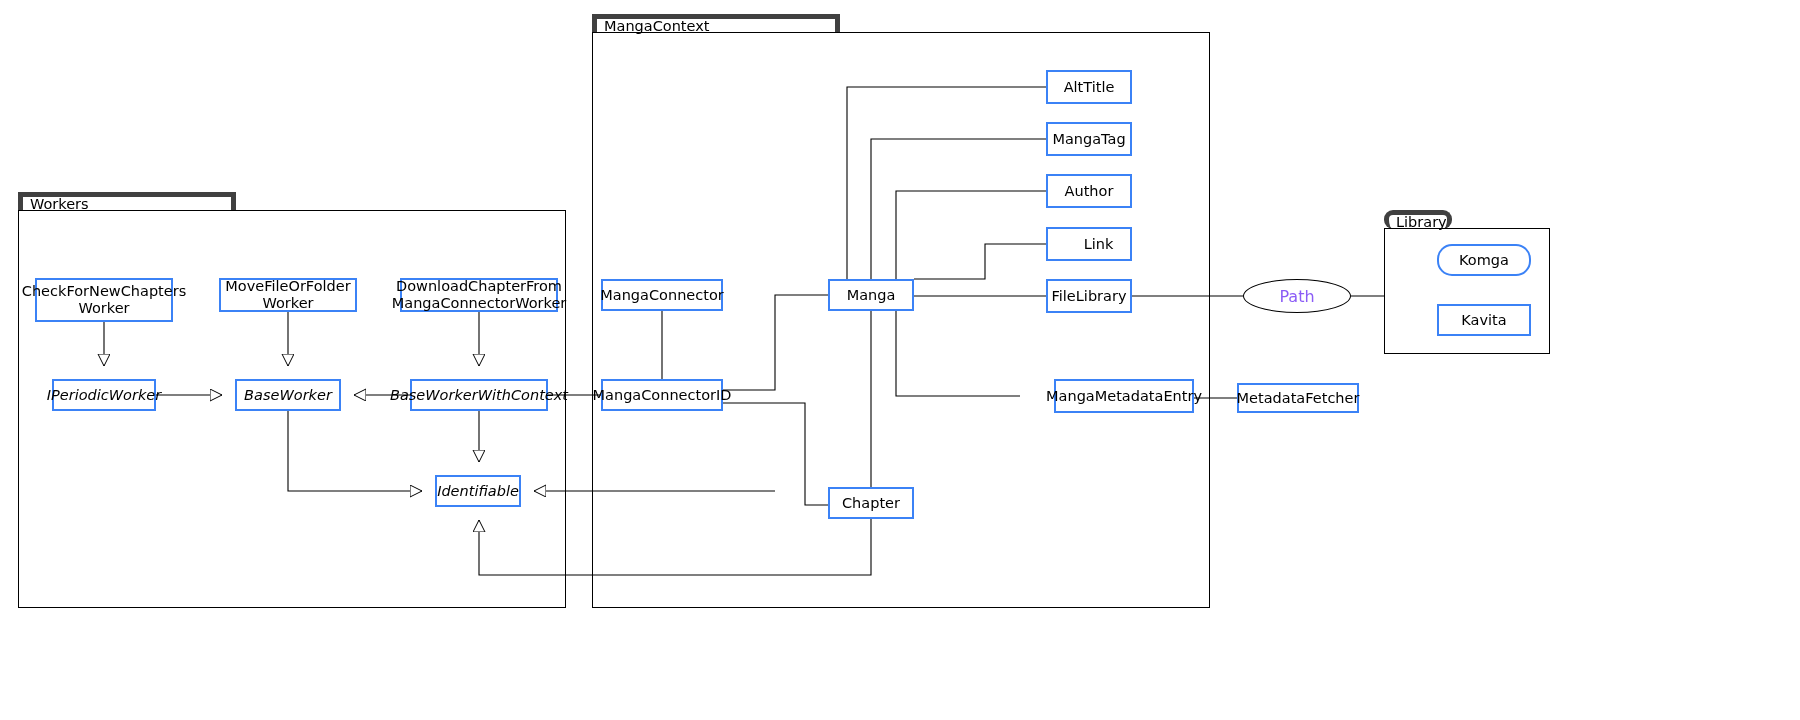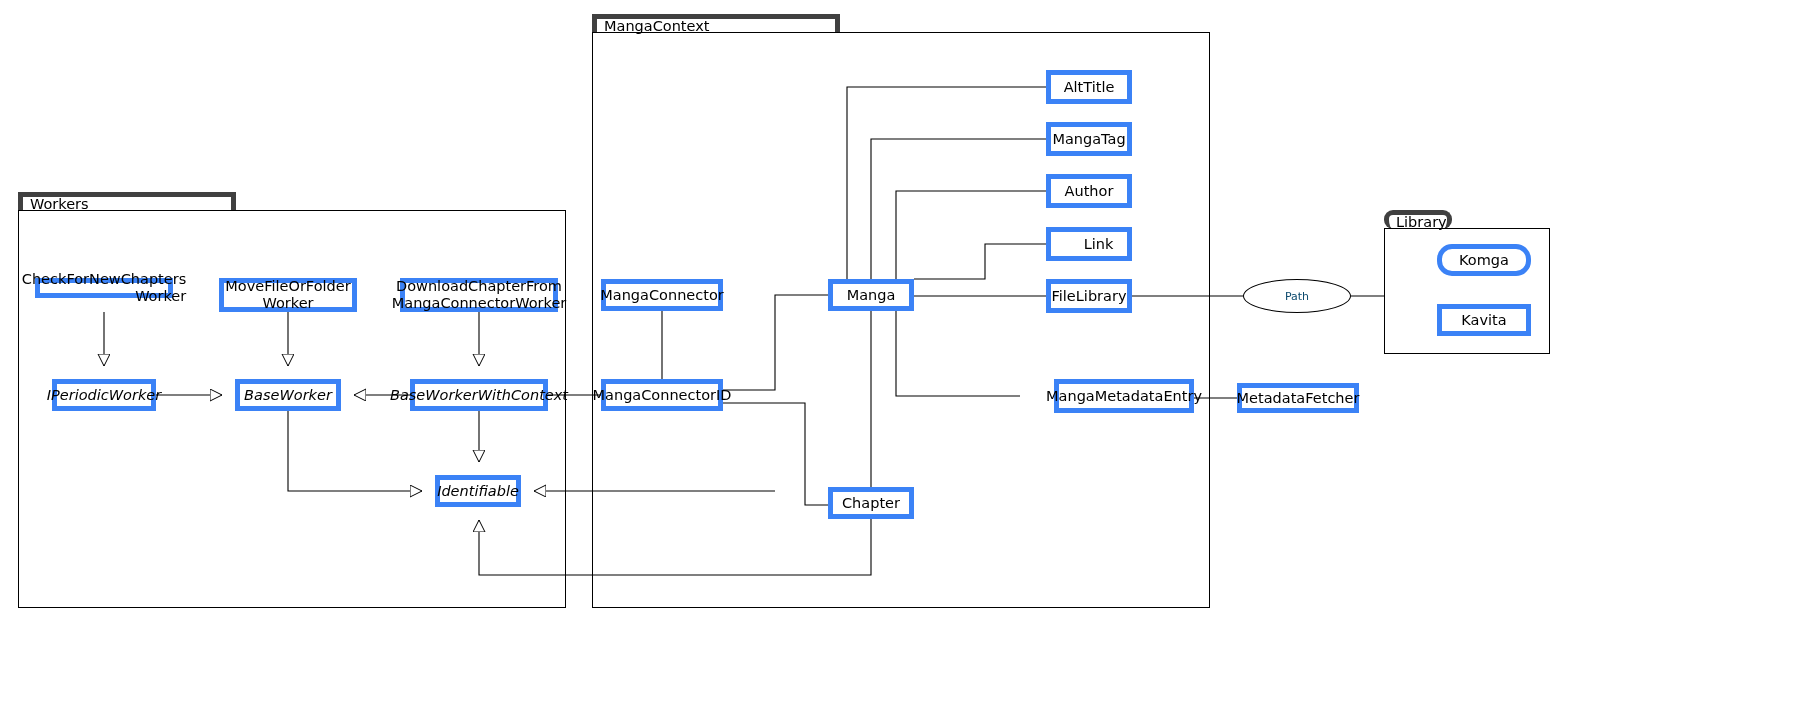"AltTitle" .node { border: 5px solid #3b82f6 -> 2px solid #3b82f6 }
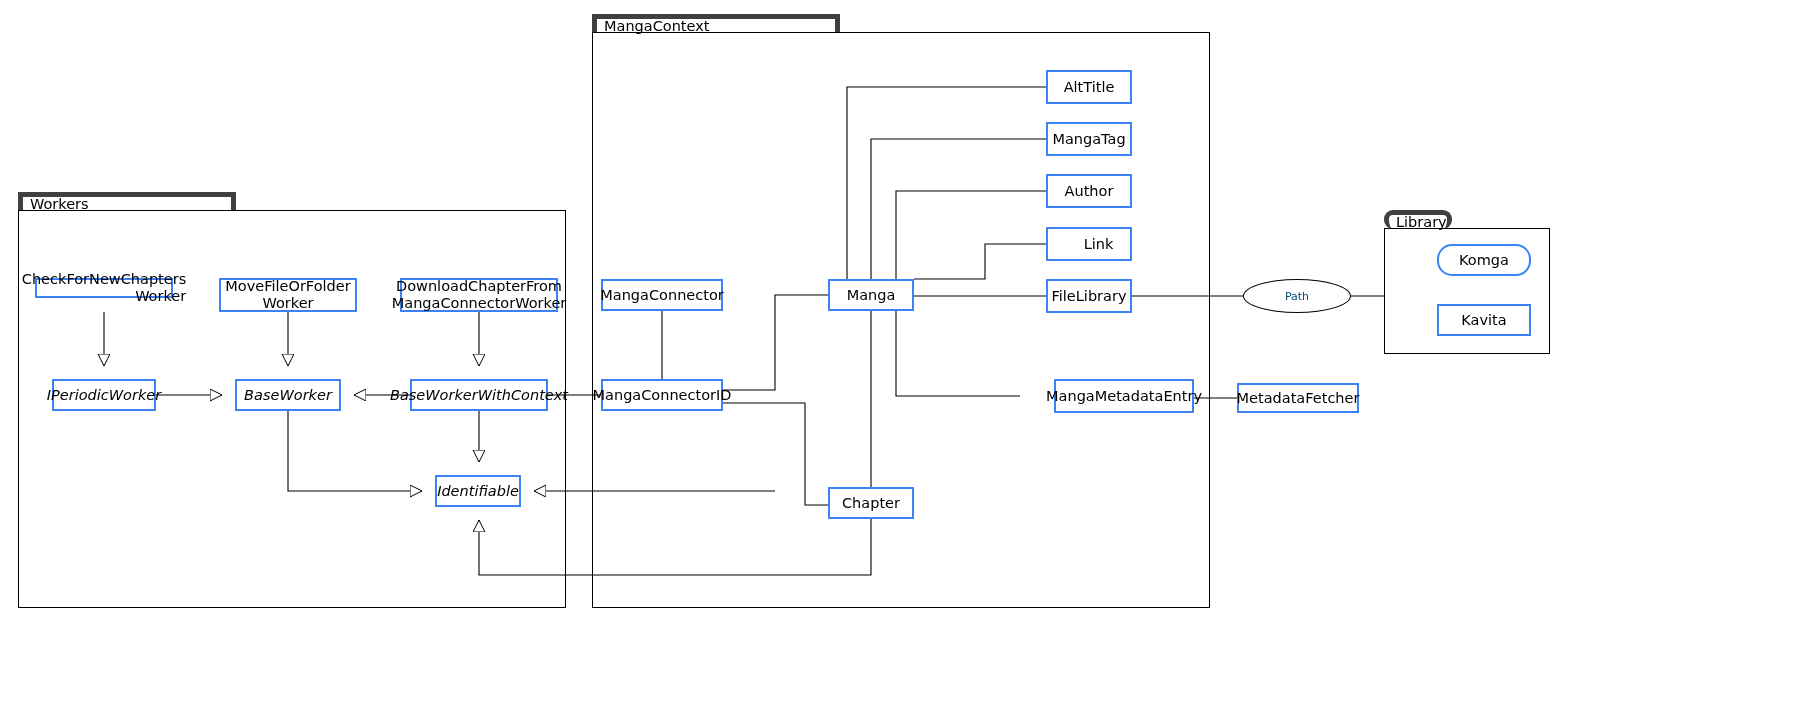"CheckForNewChapters" div.node { height: 20px -> 44px; text-align: right -> none }
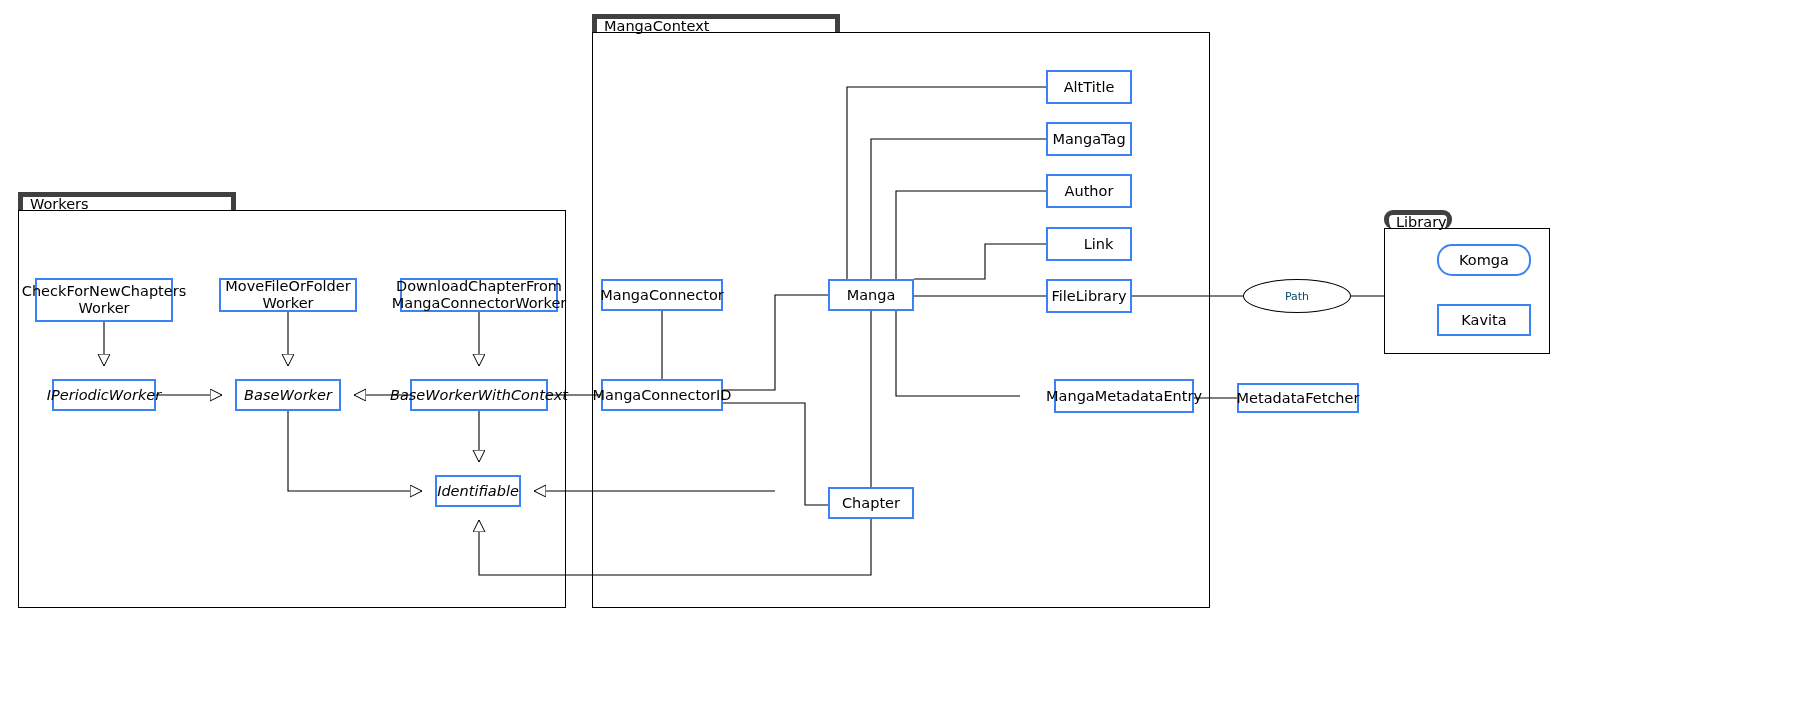"Path" .ellipse { color: #0c4a6e -> #8b5cf6; font-size: 11px -> 16px }
